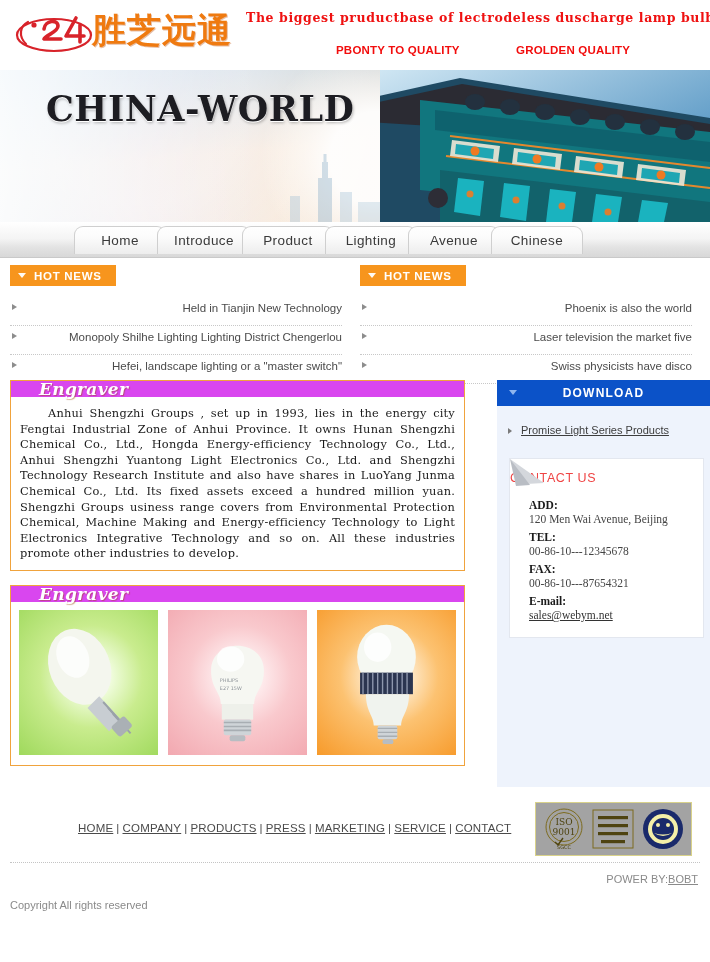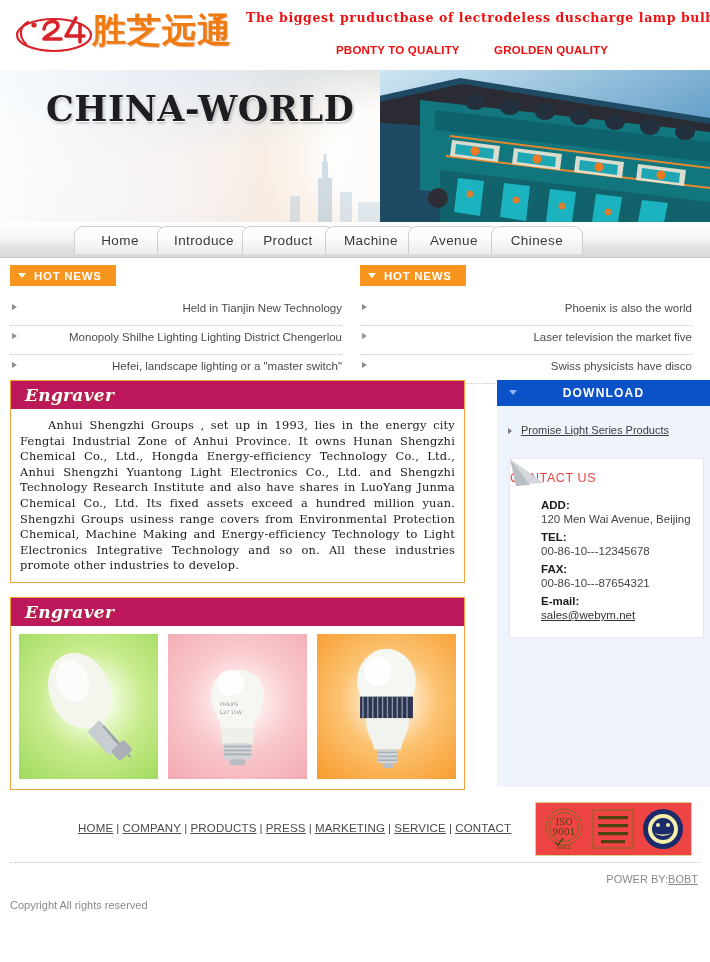"GROLDEN QUALITY" .slogan-sub.b { left: 248px -> 270px }
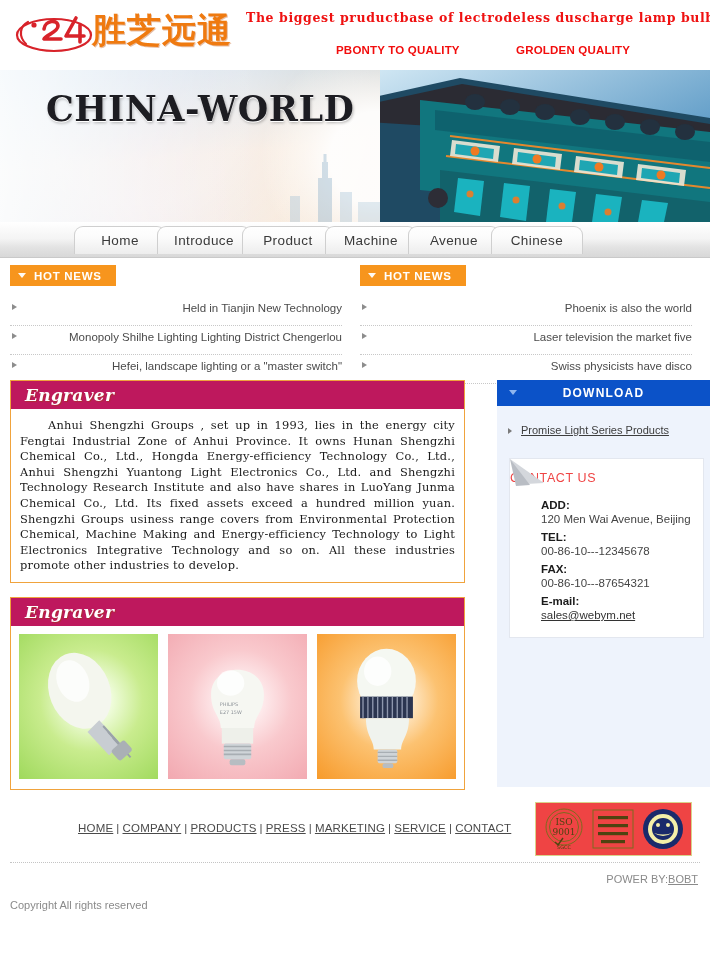"Machine" span { text: Machine -> Lighting }
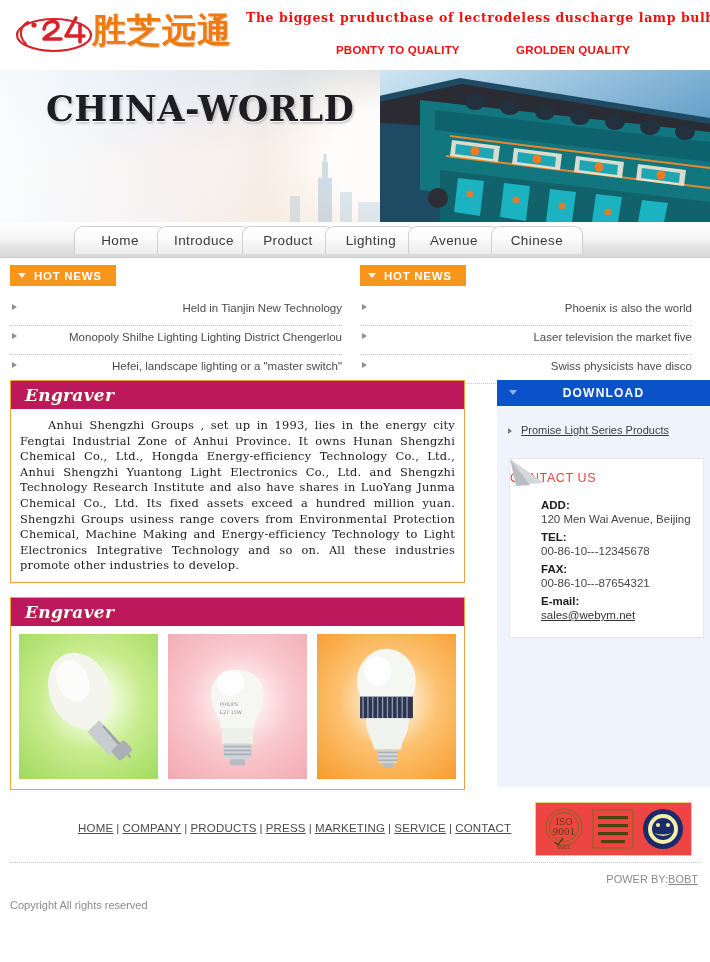"Engraver" .panel-head { background: #be185d -> #d946ef; height: 28px -> 16px; padding-left: 14px -> 28px }
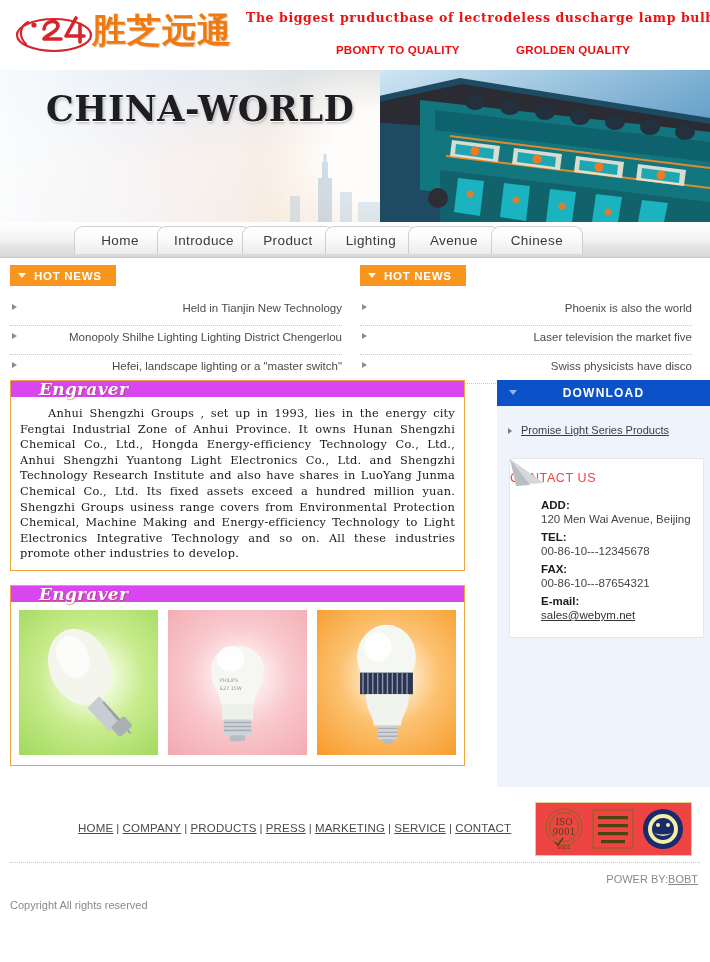"ADD:" .contact-rows { font-family: none -> Liberation Serif, serif; padding-left: 31px -> 19px }
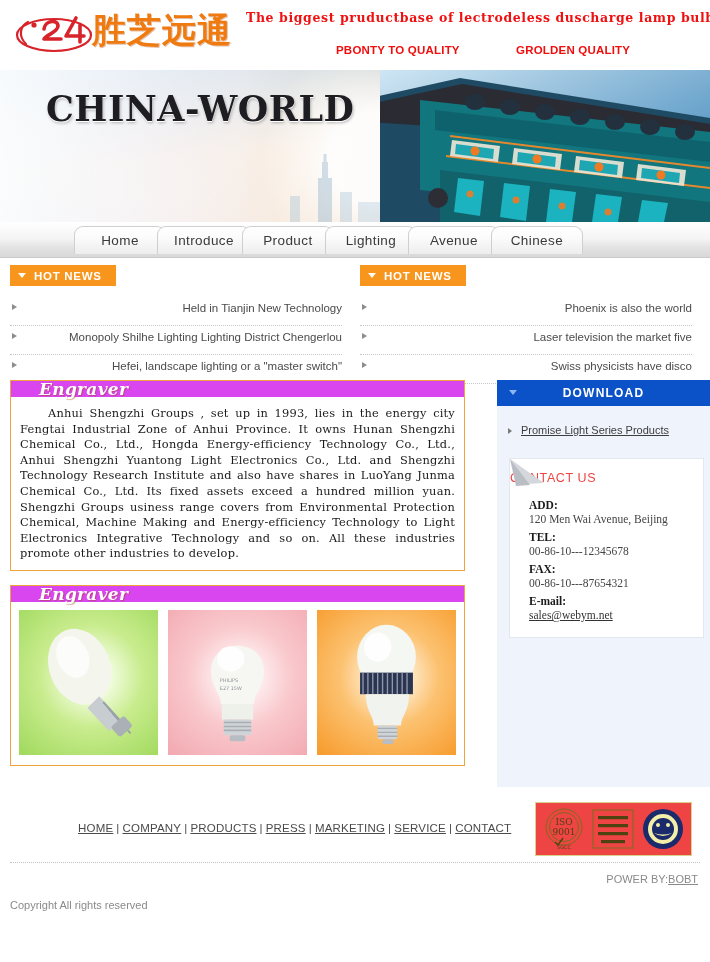"ISO" .badges { background: #ef4444 -> #a3a3a3 }
